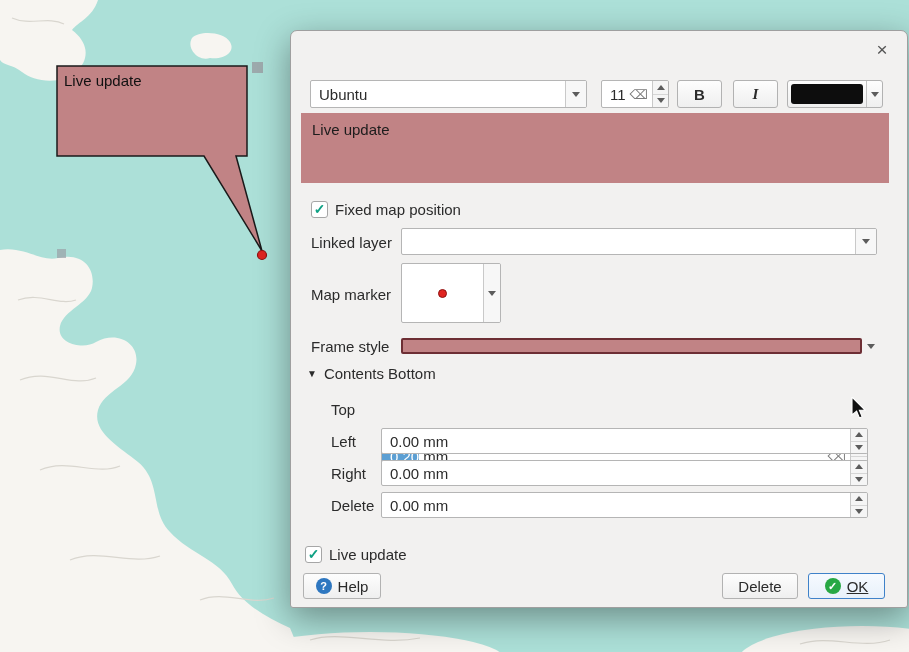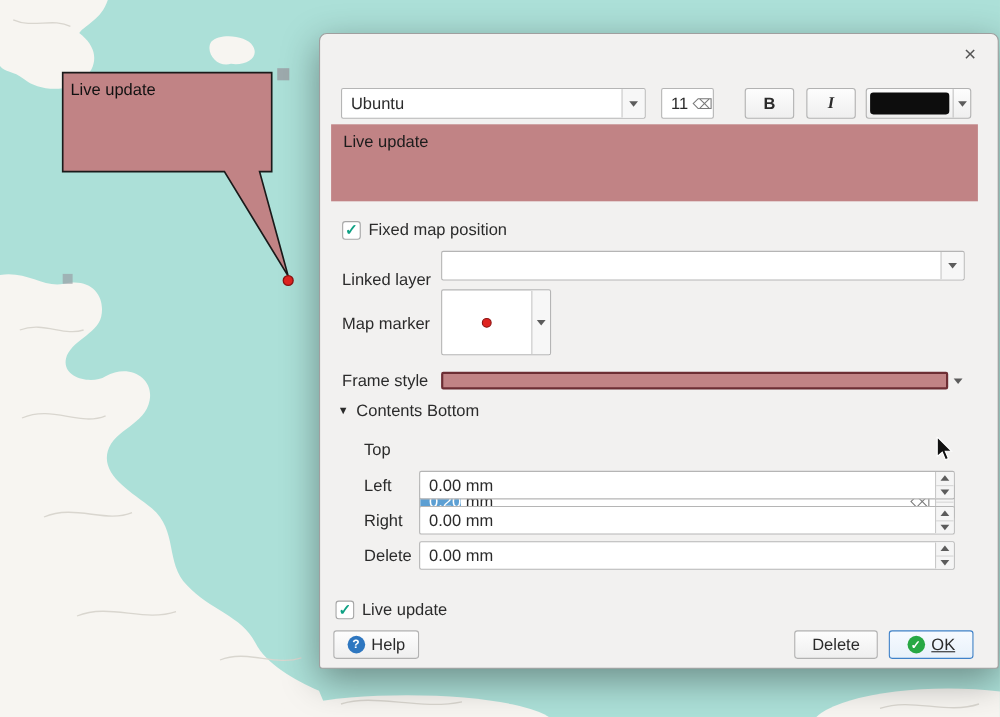"11" div.field { width: 48px -> 68px }
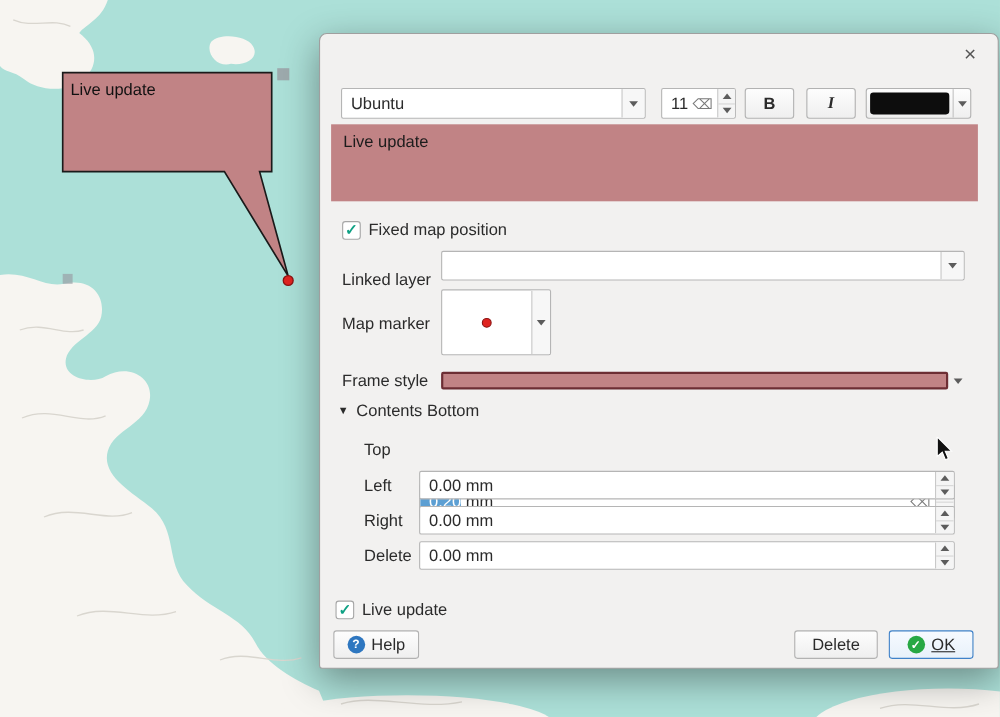"Linked layer" div.dlg-label { margin-top: 12px -> none }
